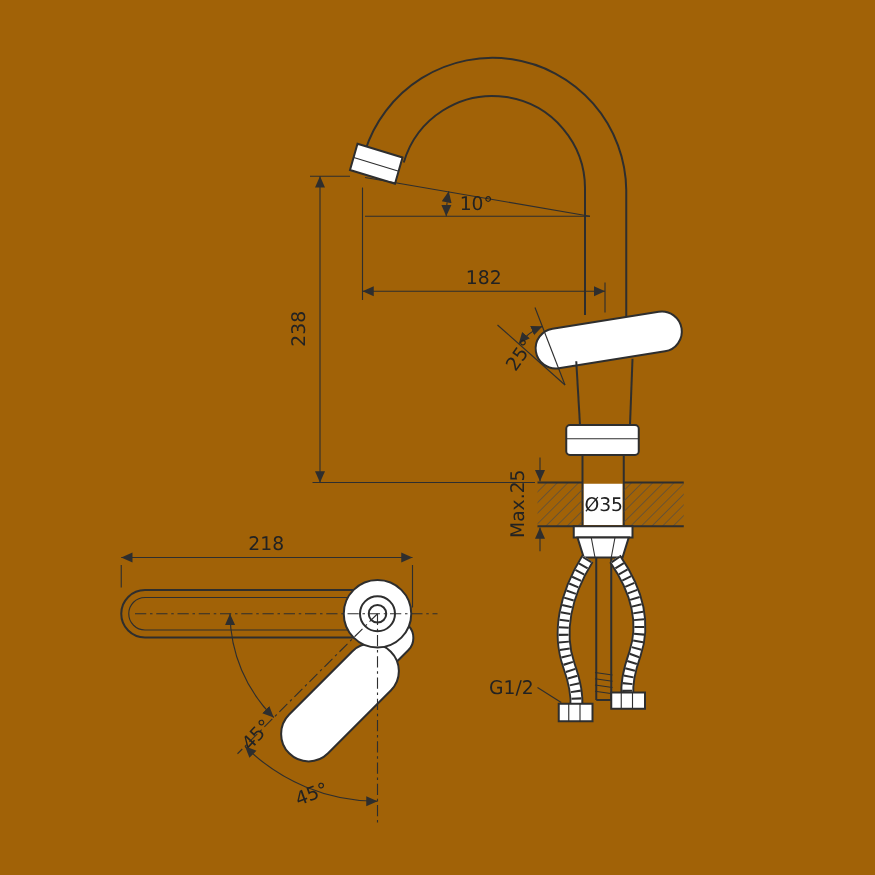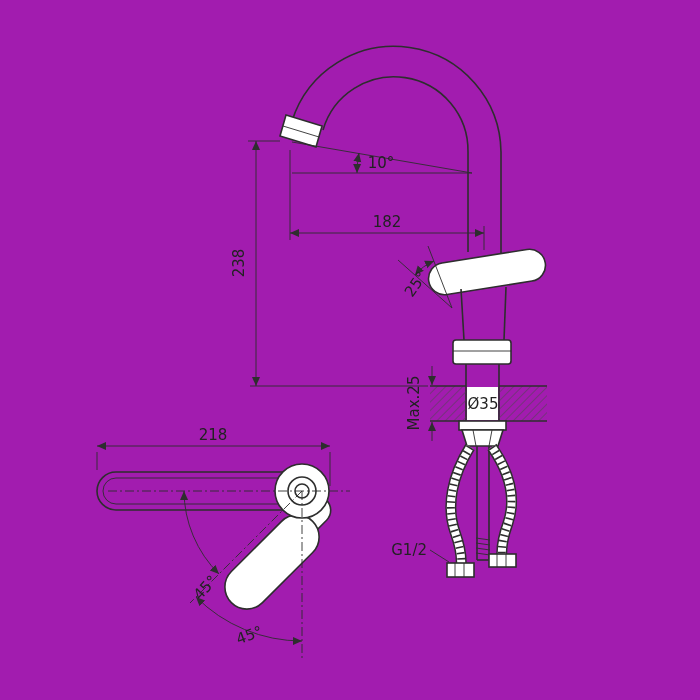"10°" .canvas { background: #a21caf -> #a16207 }
